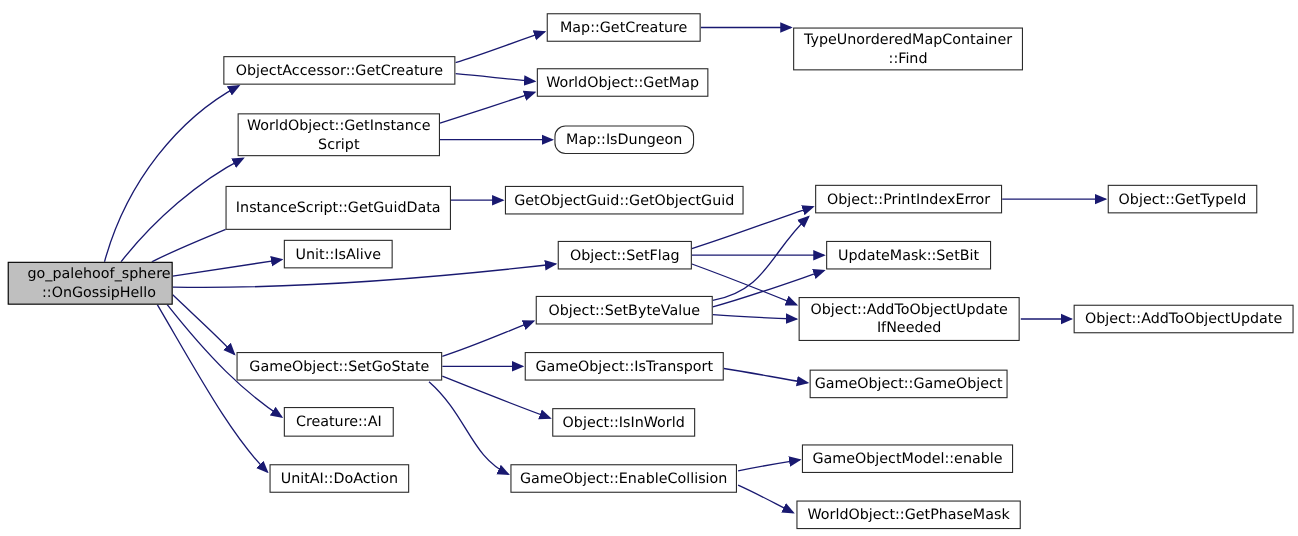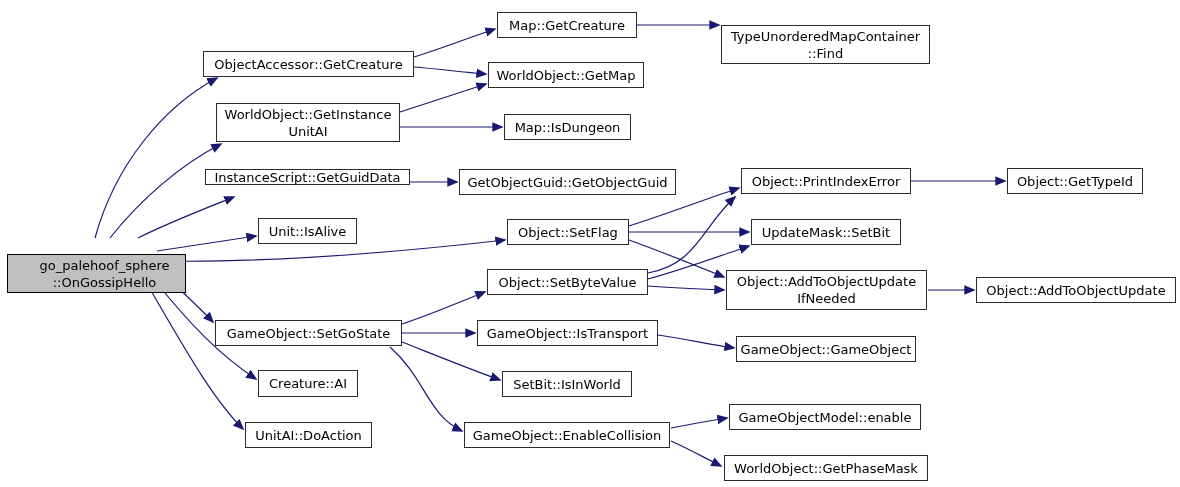"UnitAI" div { text: UnitAI -> Script }
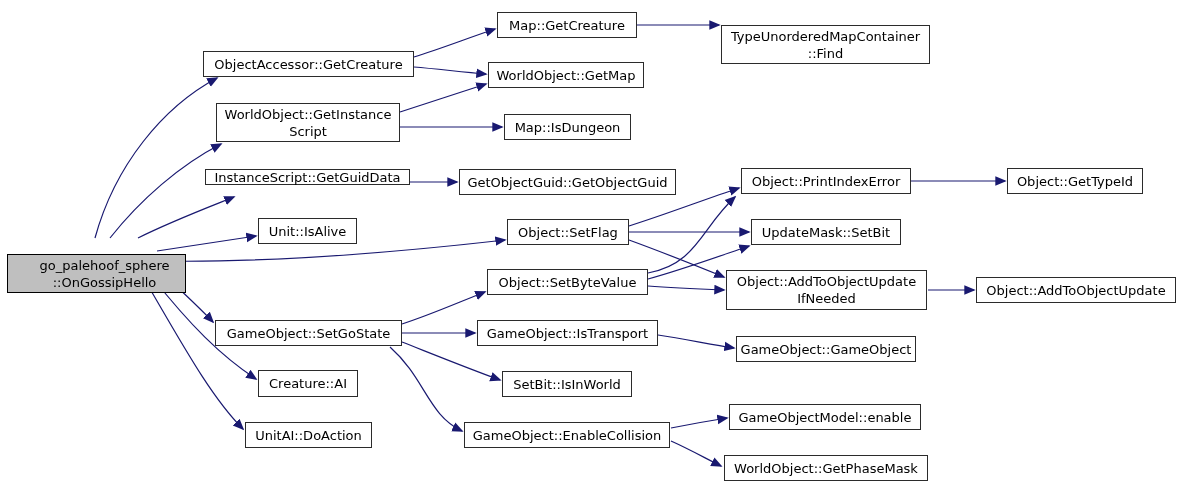"Map::IsDungeon" div.node { border-radius: none -> 10px }
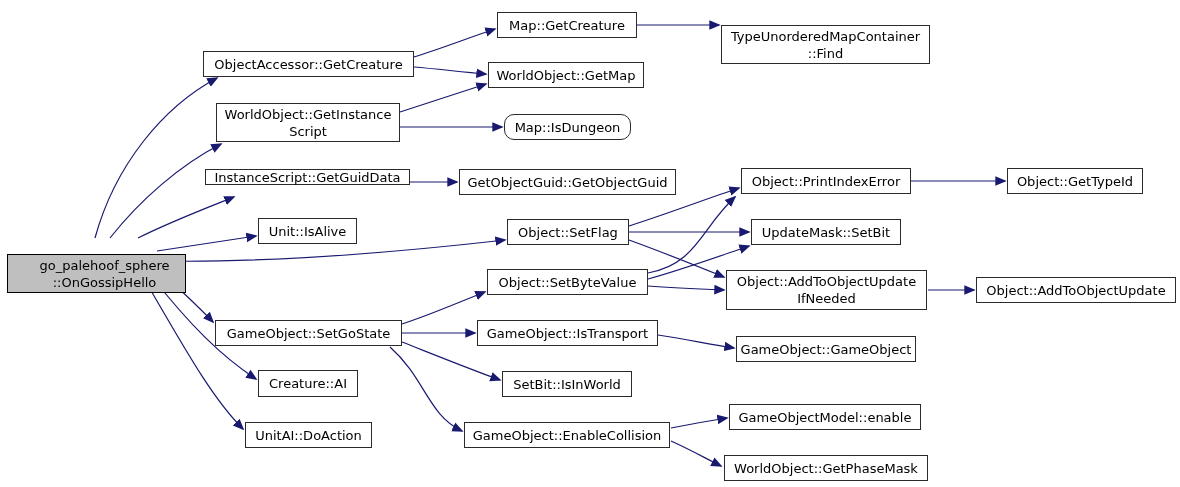"InstanceScript::GetGuidData" div.node { height: 16px -> 40px }
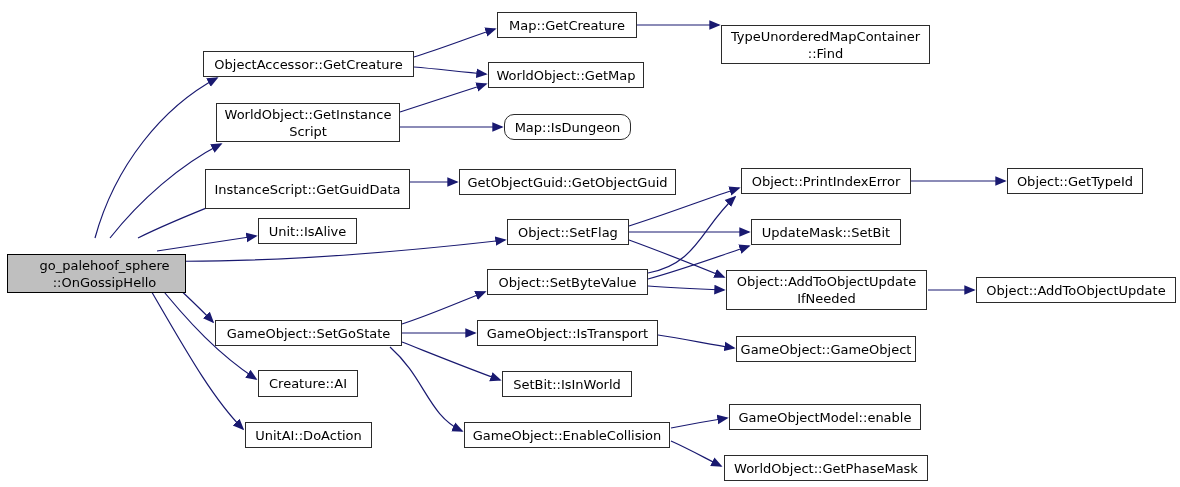"go_palehoof_sphere" div.node { top: 254px -> 238px; width: 179px -> 150px }
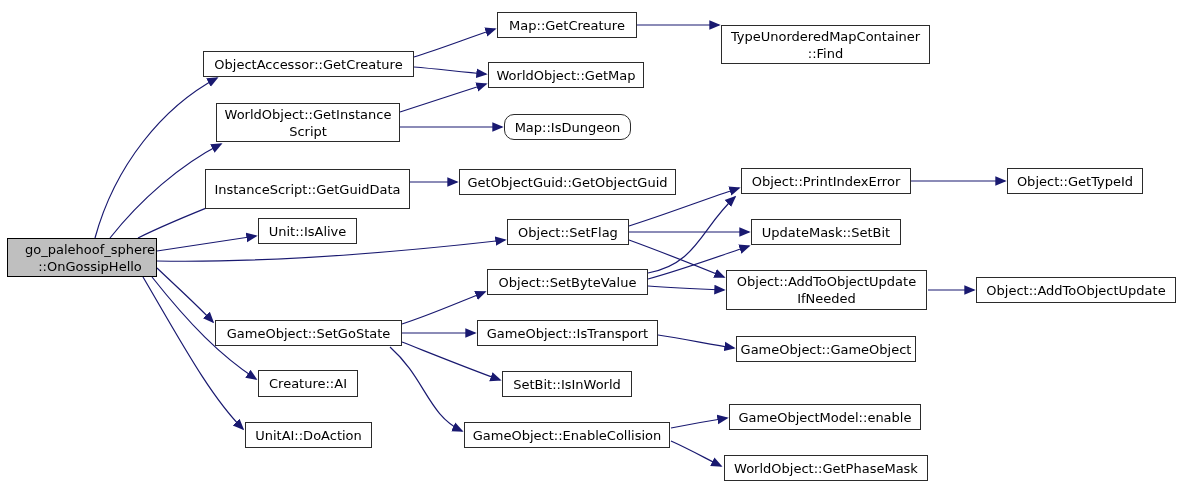"SetBit::IsInWorld" div { text: SetBit::IsInWorld -> Object::IsInWorld }
